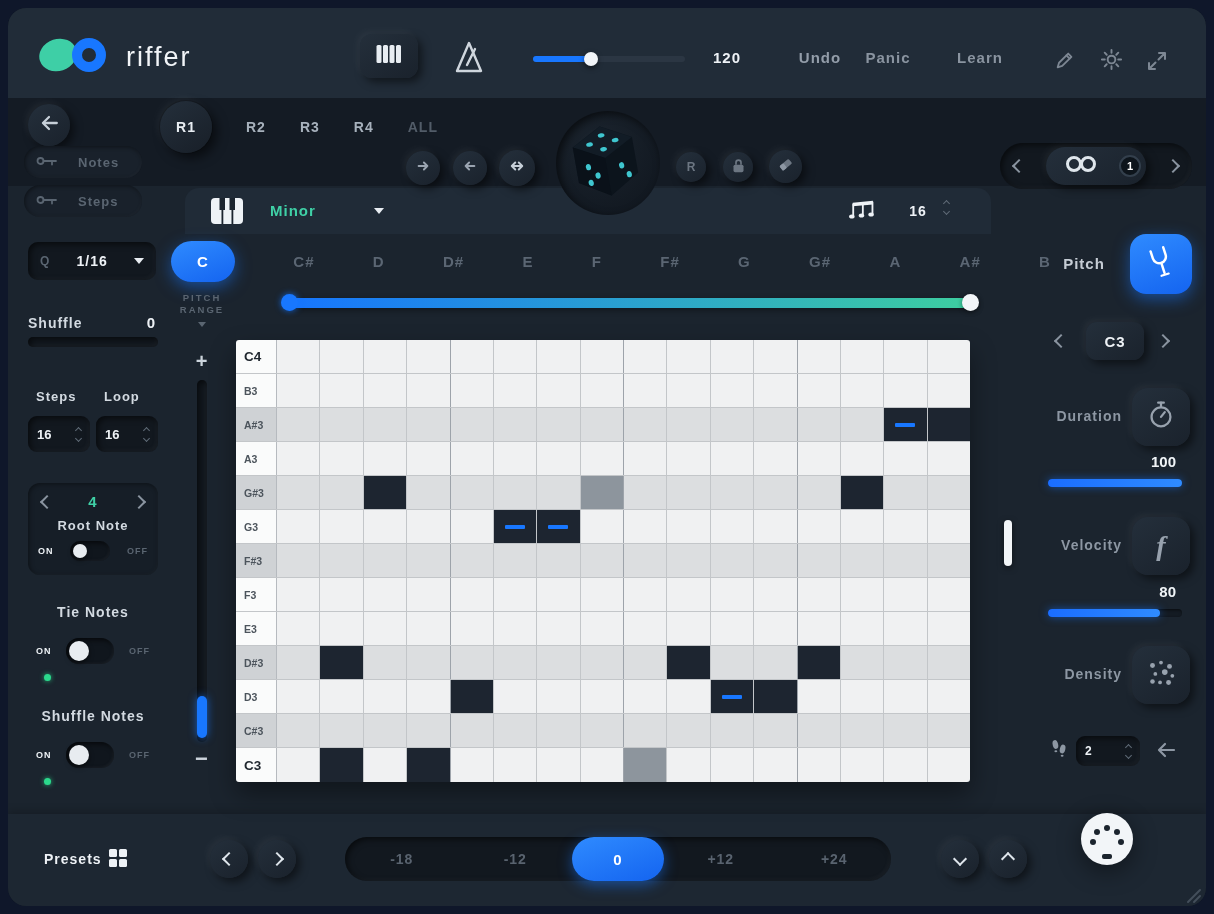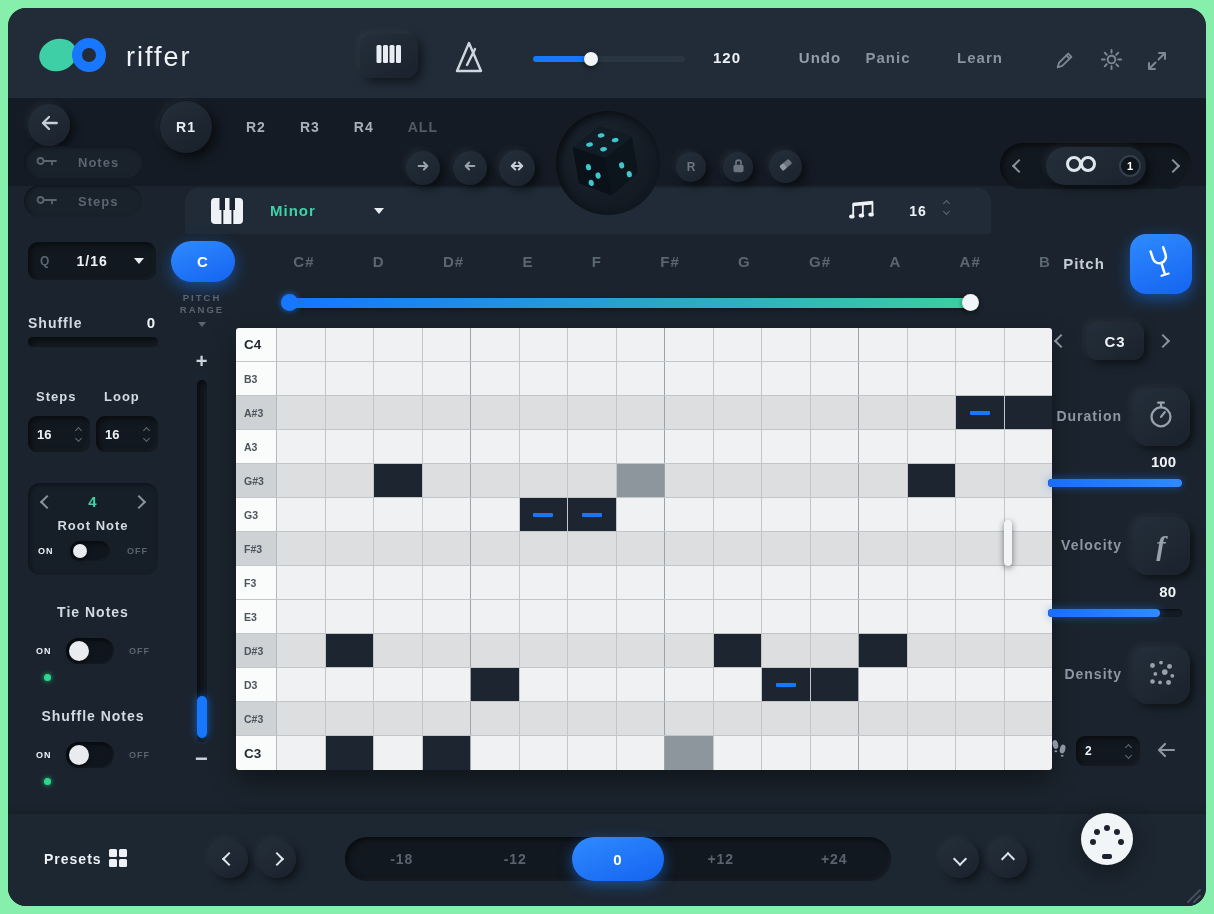"riffer" .frame { background: #86efac -> #0f172a }
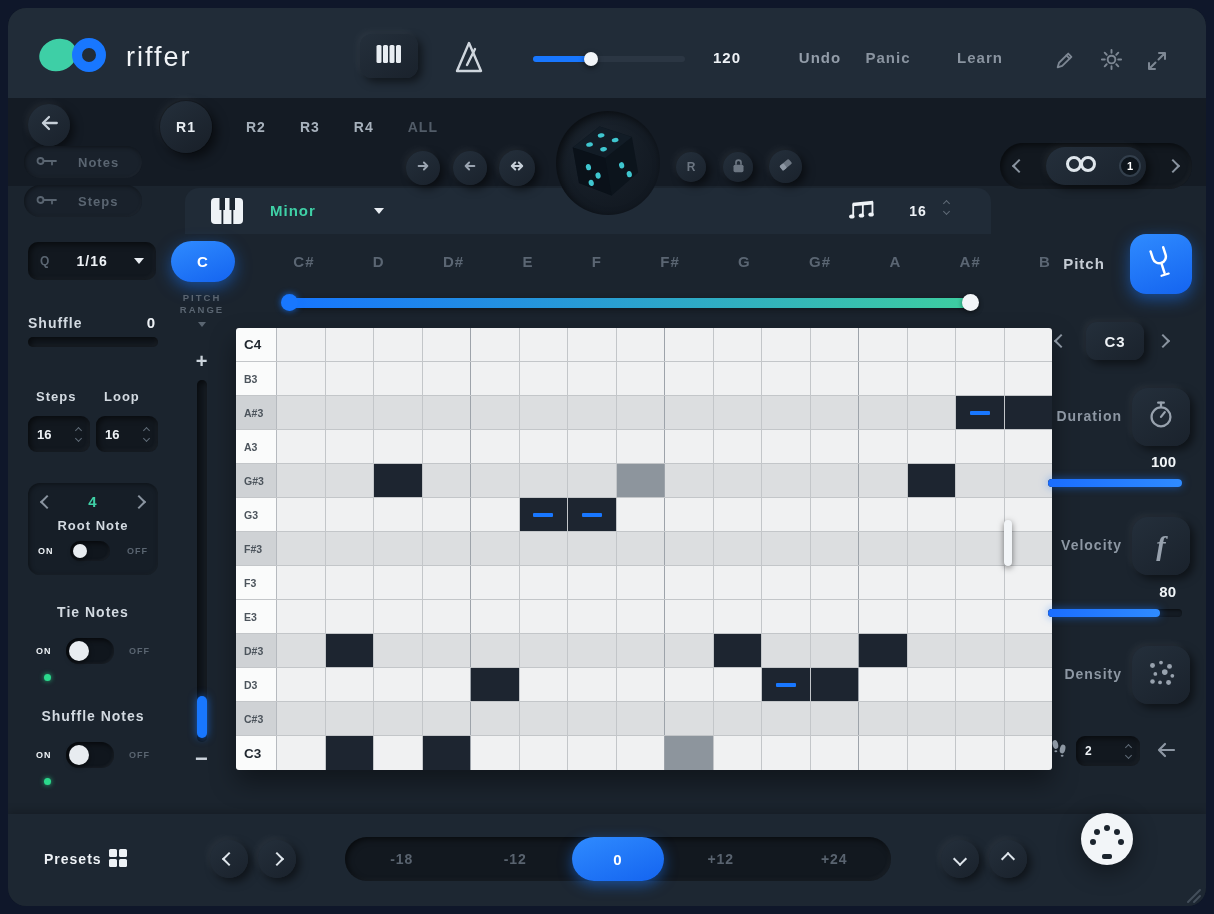"C4" .grid { top: 320px -> 332px; width: 816px -> 734px }
